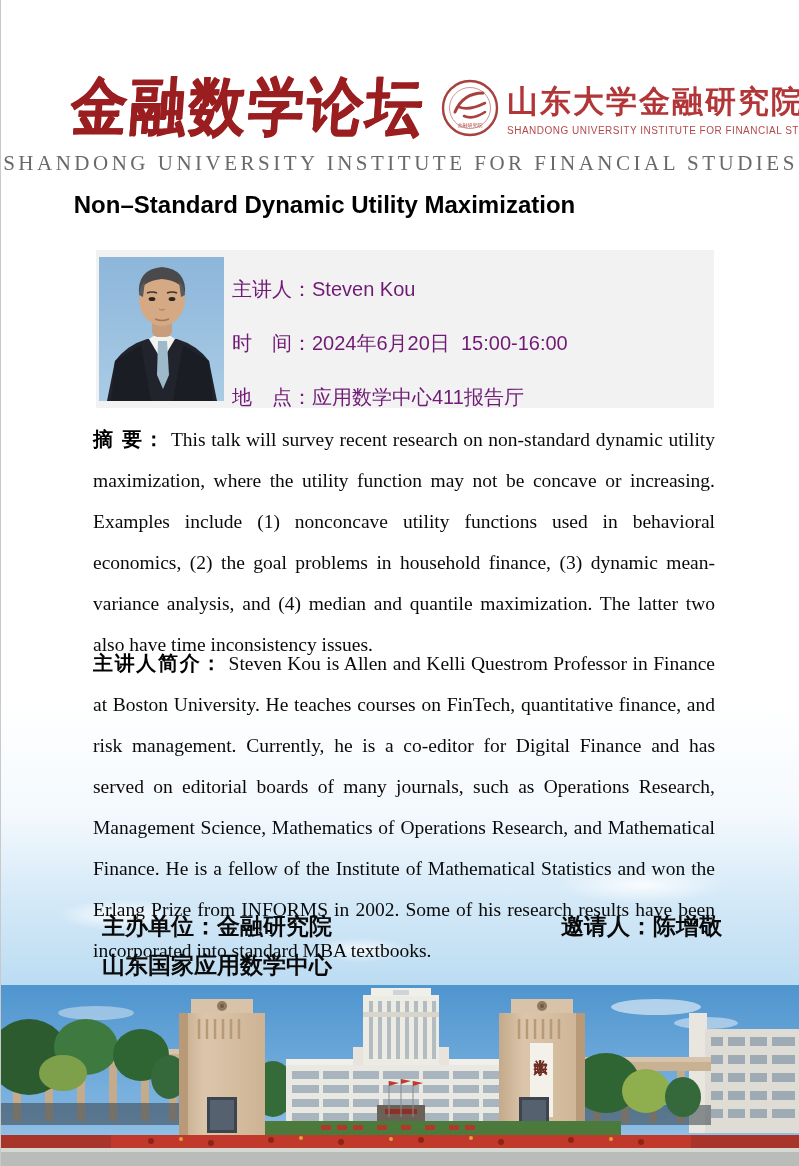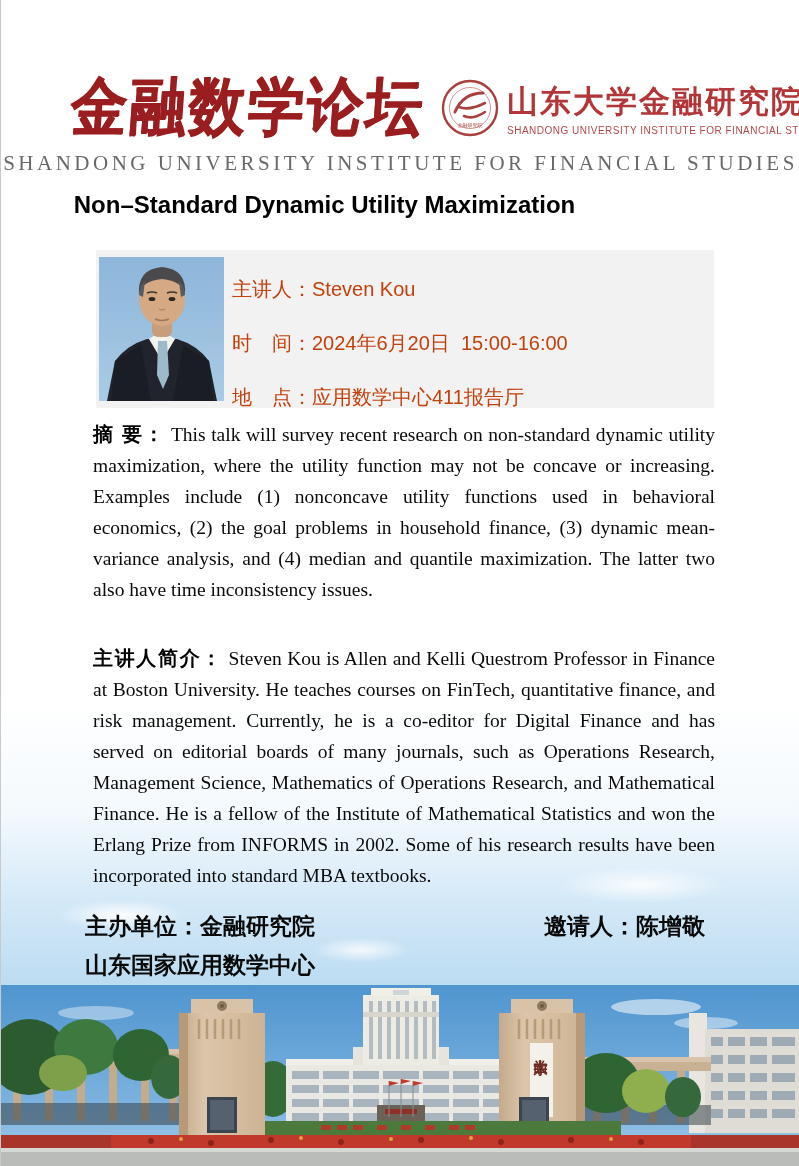"主讲人：" .info-row { color: #c2410c -> #701a75 }
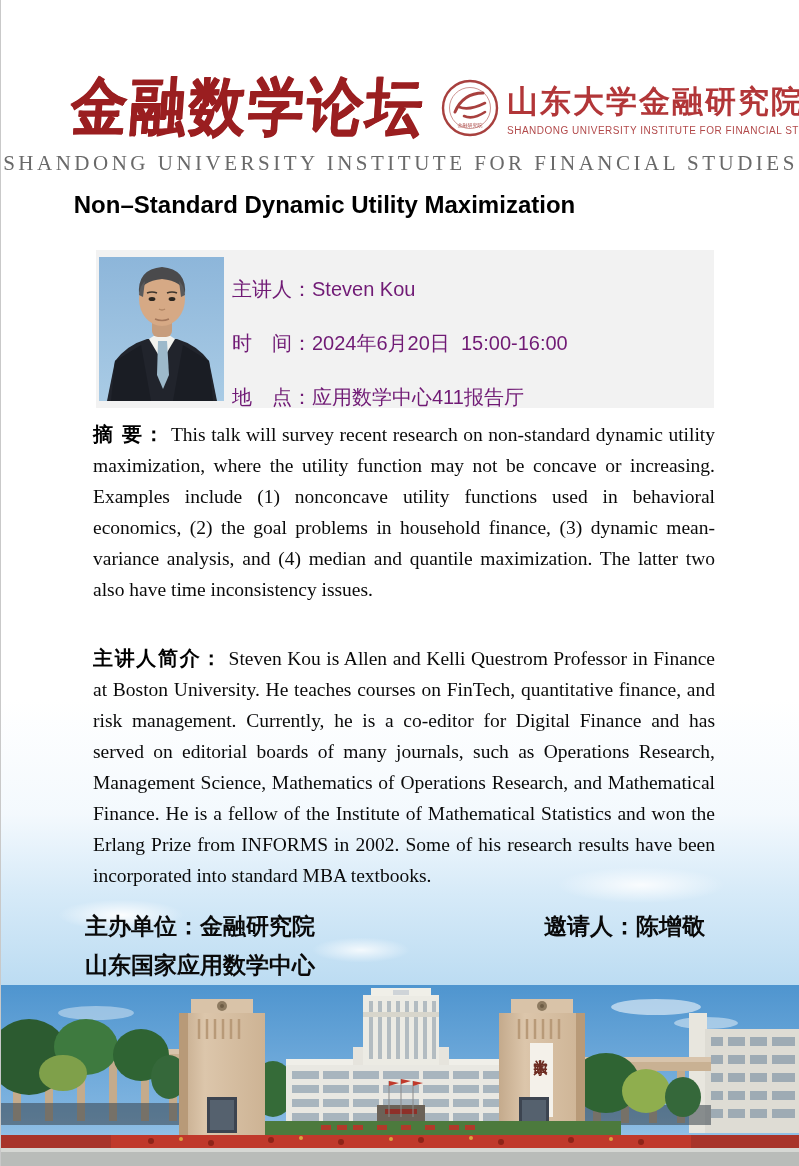"摘 要： This talk will" .para { line-height: 31px -> 41px }
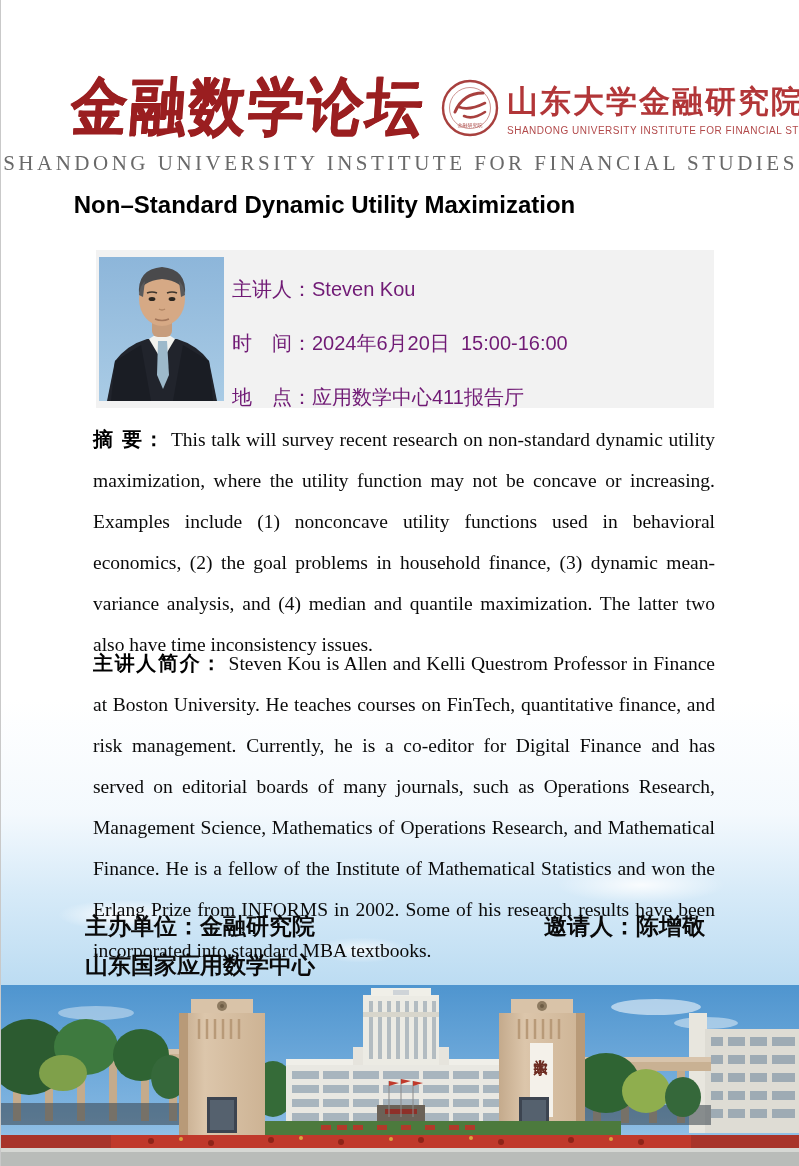"主办单位：金融研究院" .footer { left: 84px -> 101px }
